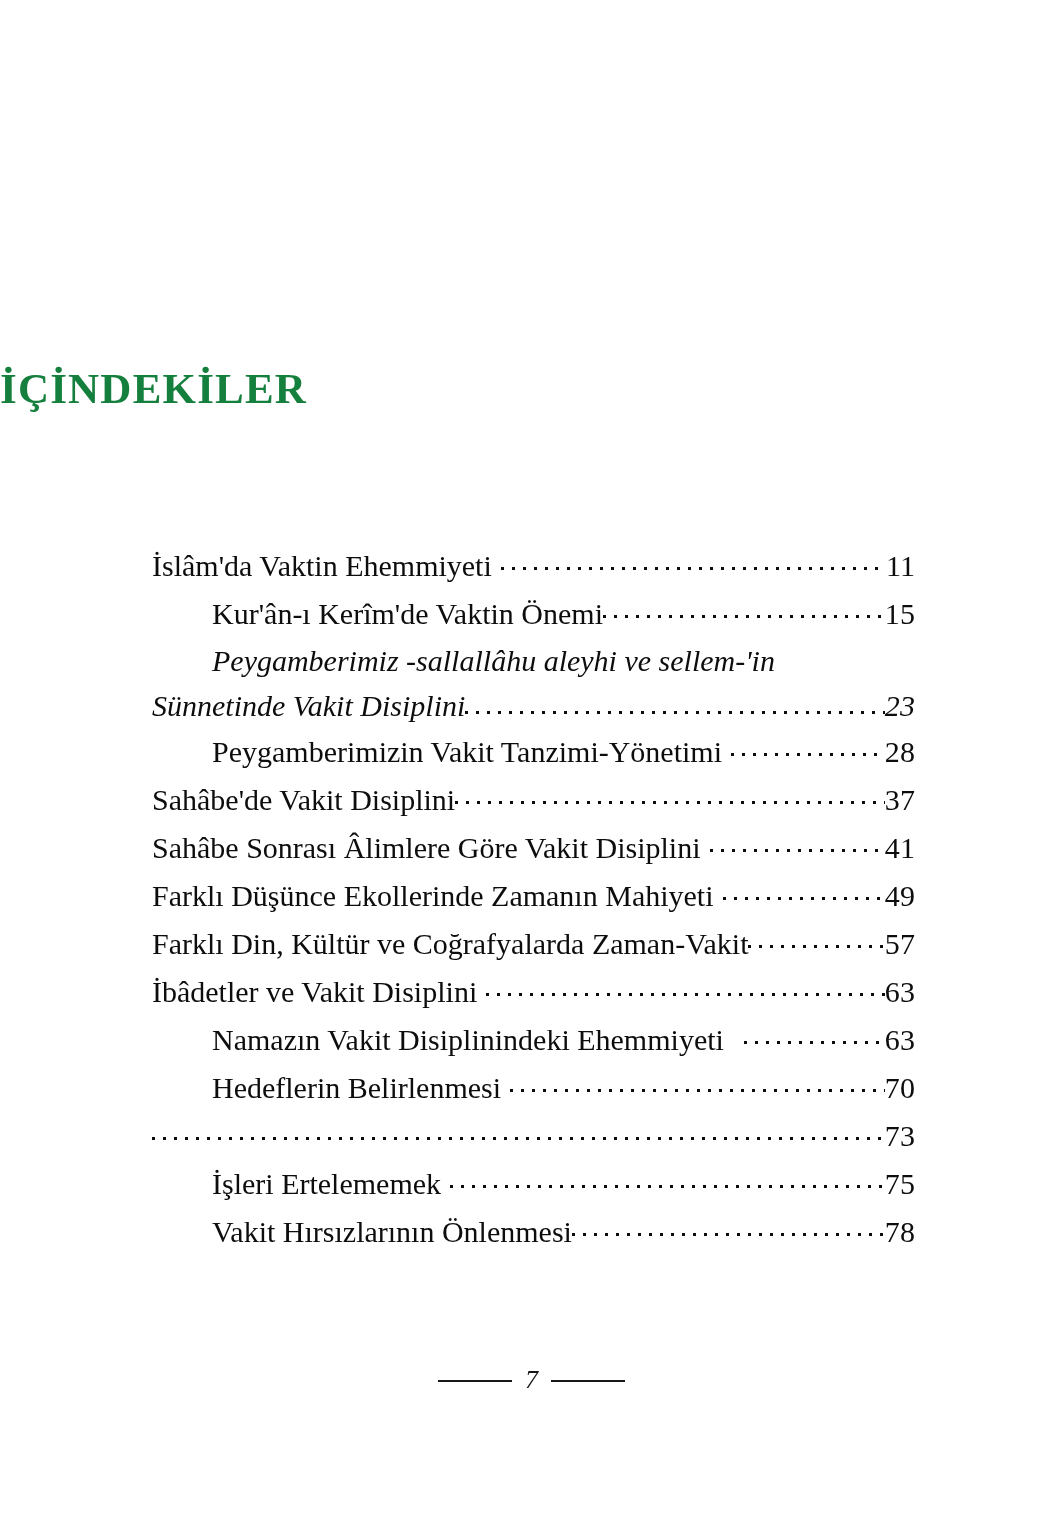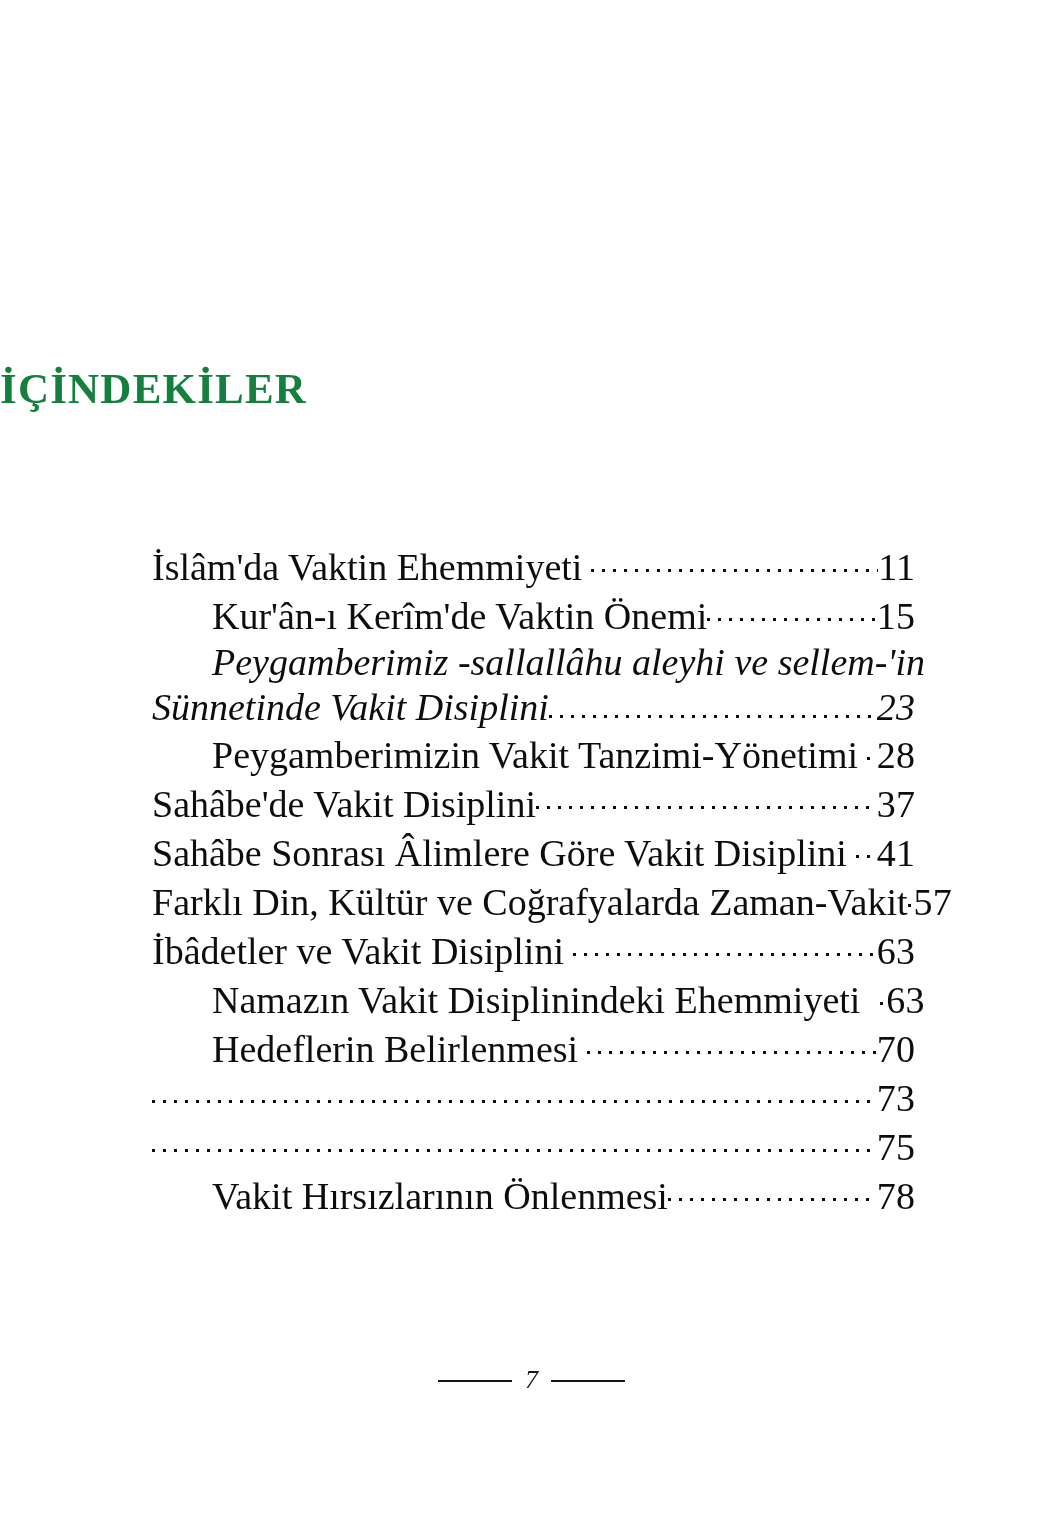"İslâm'da Vaktin Ehemmiyeti" .toc-entry { font-size: 38px -> 30px }
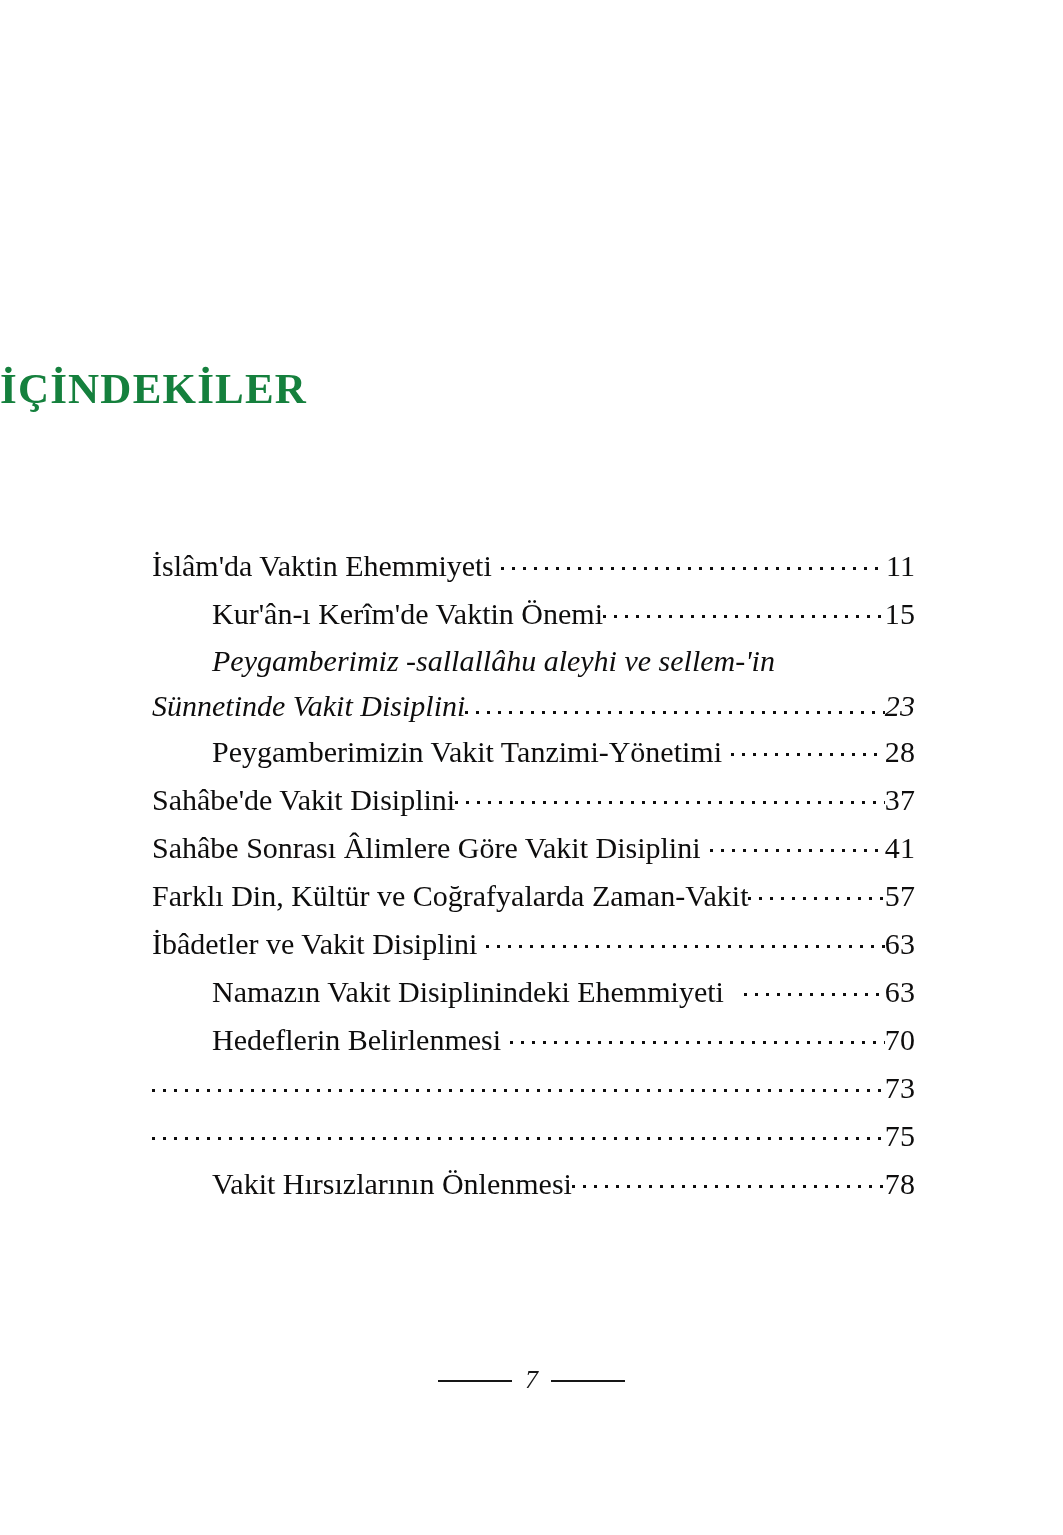"Farklı Düşünce Ekollerinde Zamanın" div.toc-entry { html: none -> <div> <span>Farklı Düşünce Ekollerinde Zamanın Mahiyeti</span> <span></span> <span>49</span> </div> }
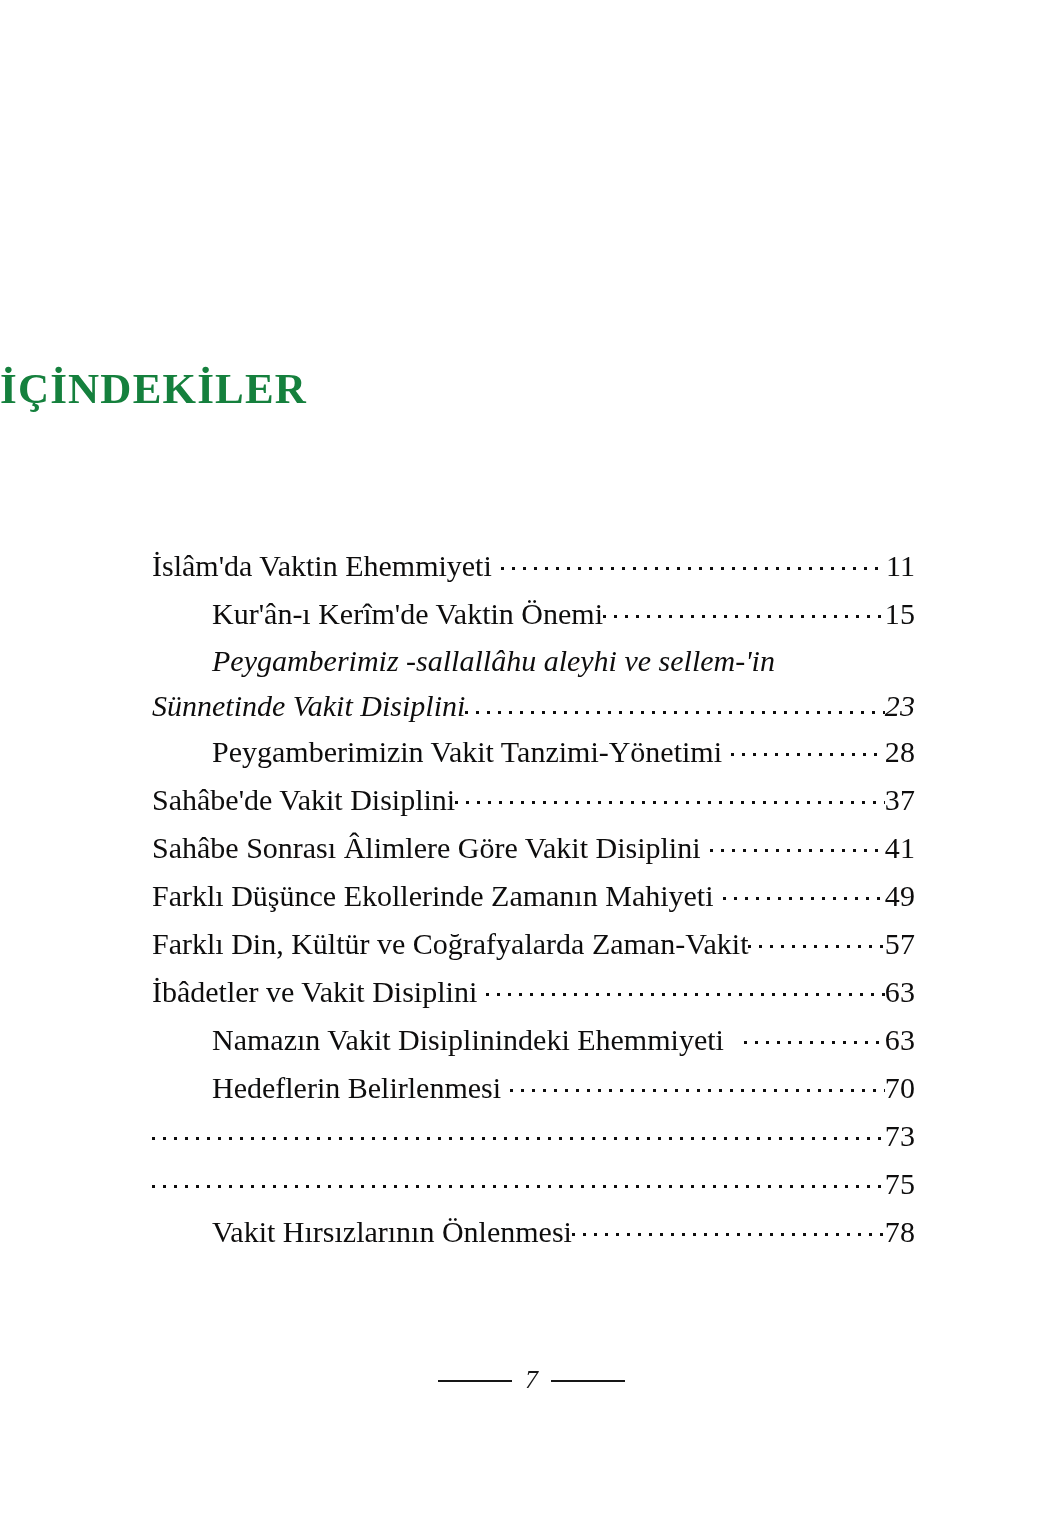"İşleri Ertelememek" span.entry-label { html: none -> <span>İşleri Ertelememek</span> }
